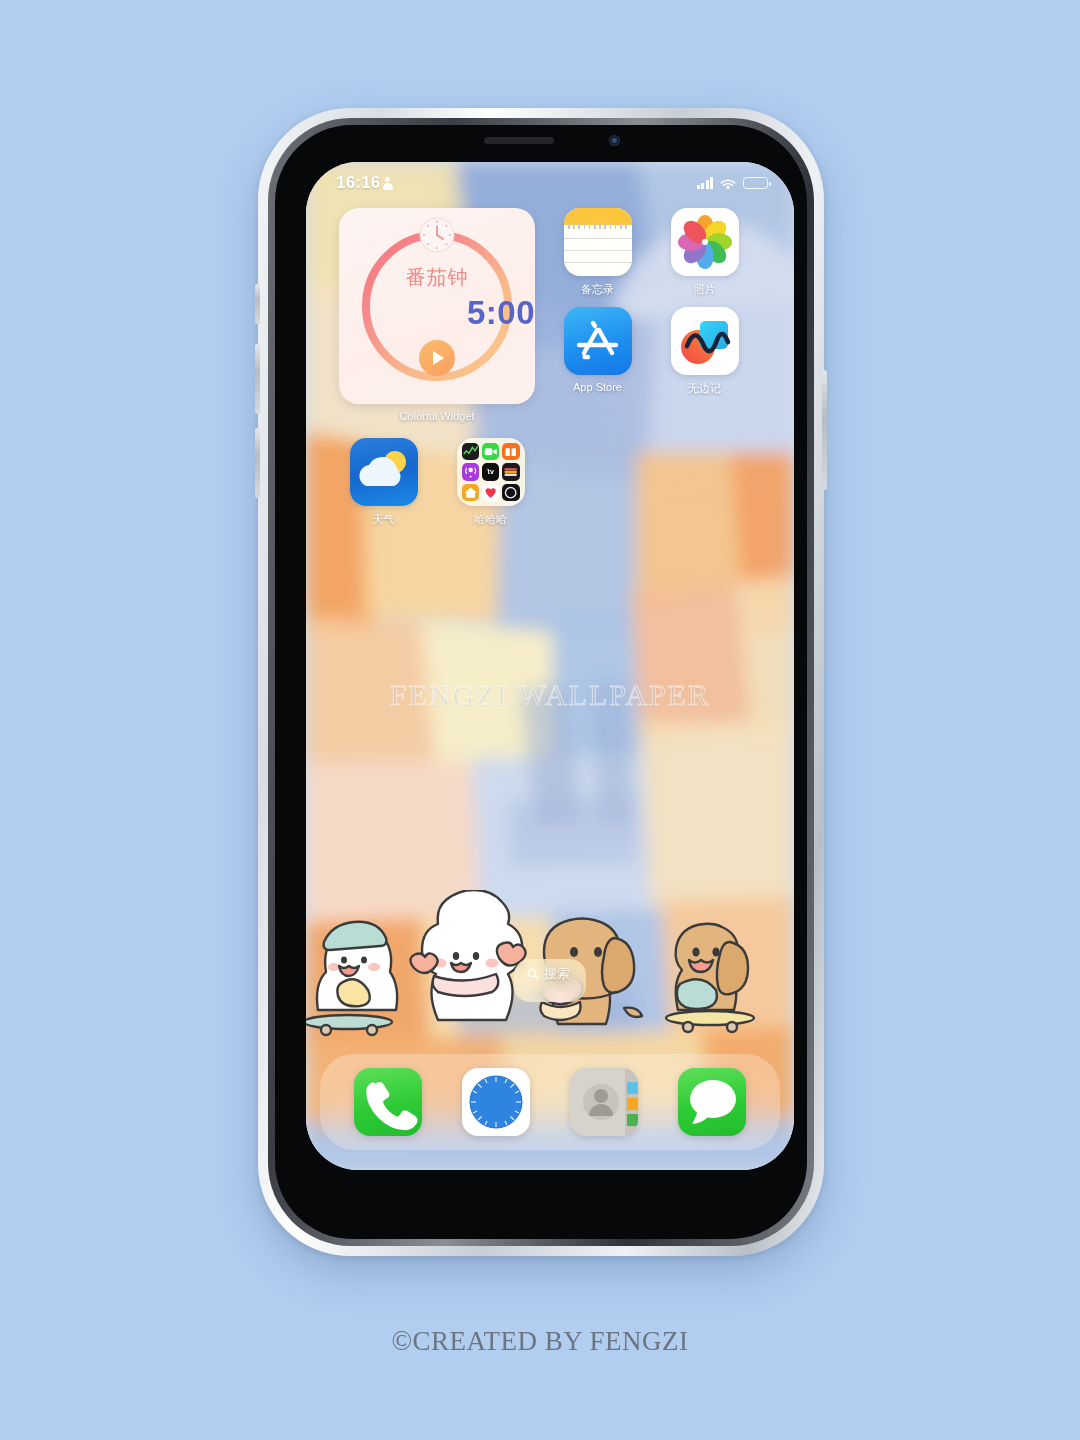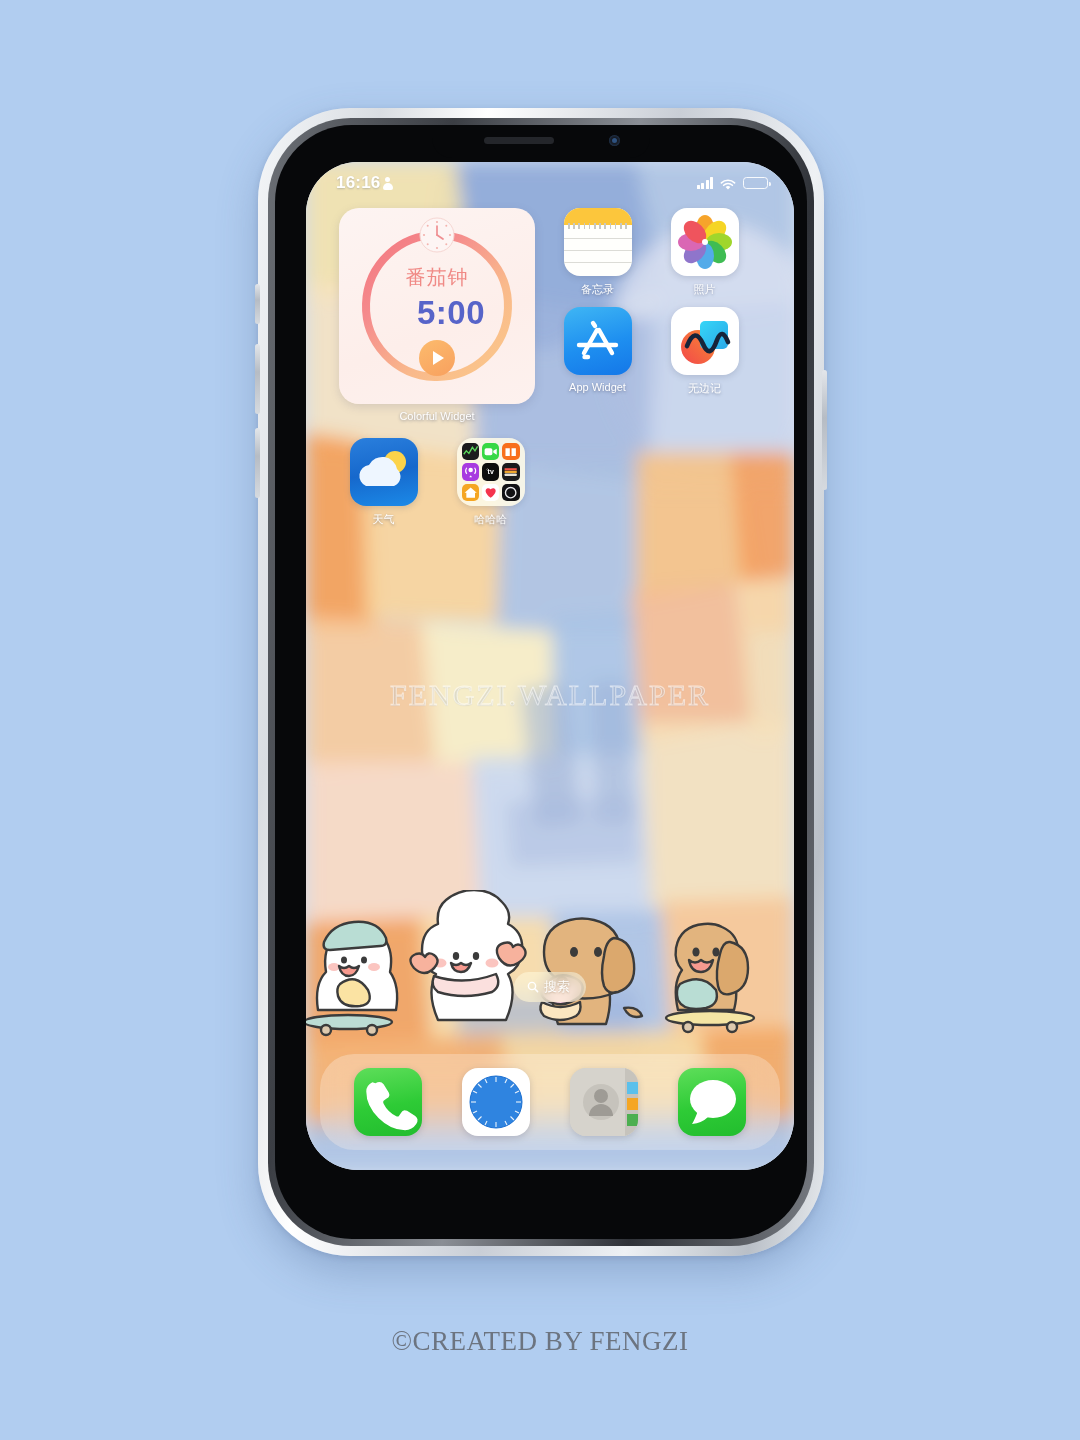"5:00" .widget-time { text-align: center -> right }
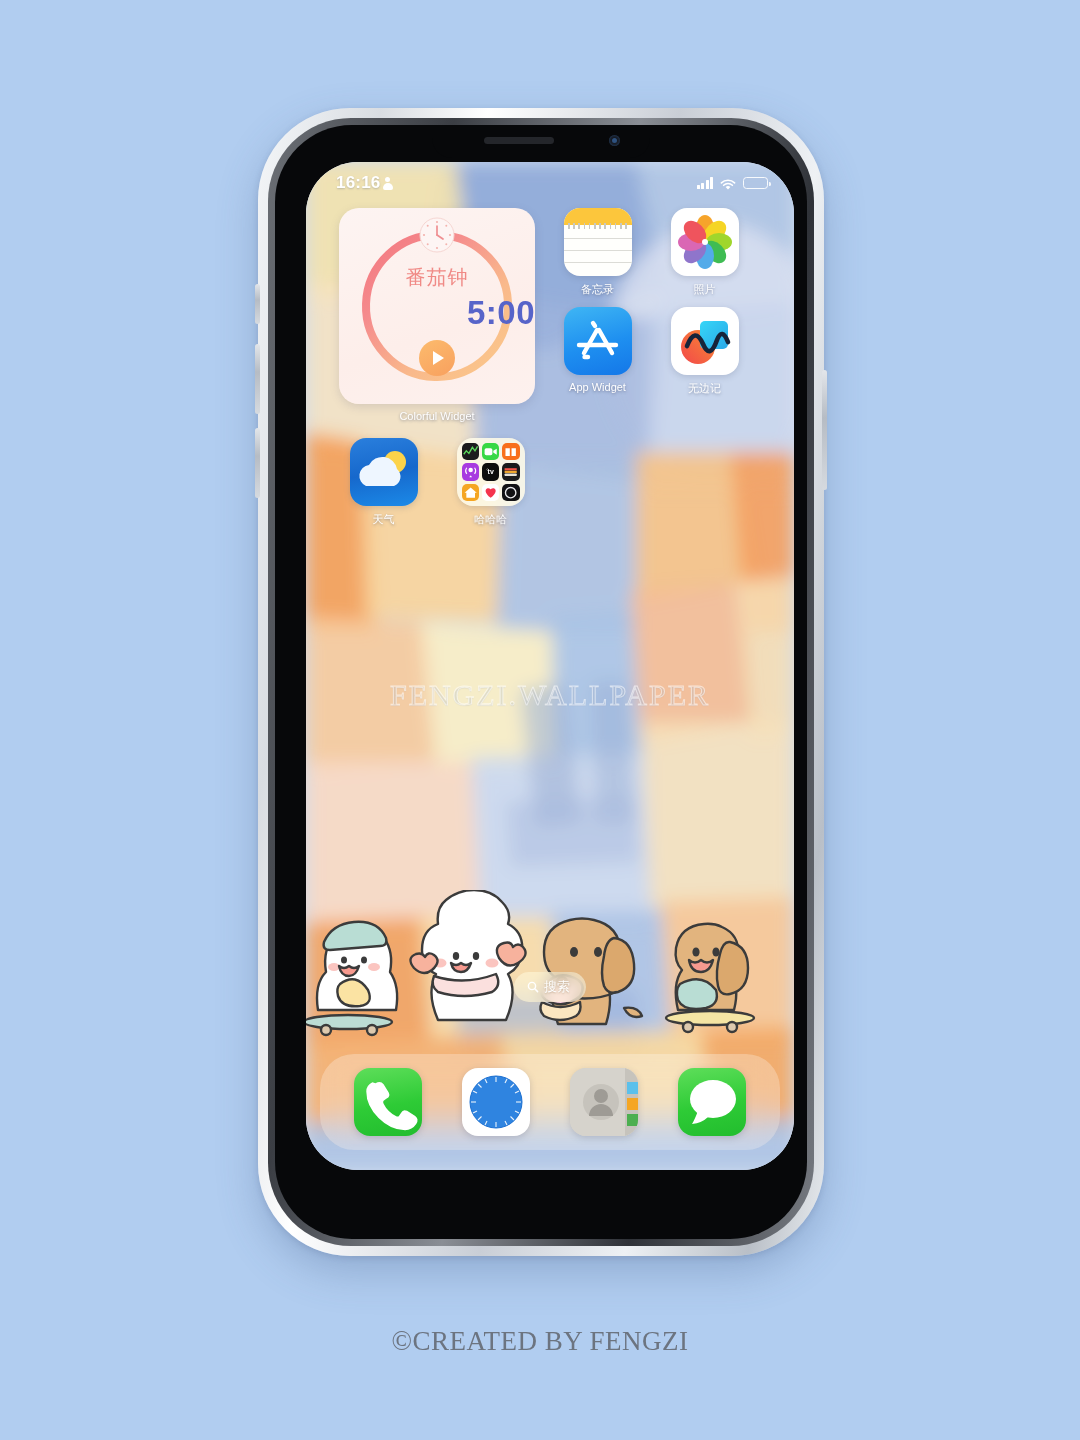"App Widget" div.icon-lbl { text: Widget -> Store }
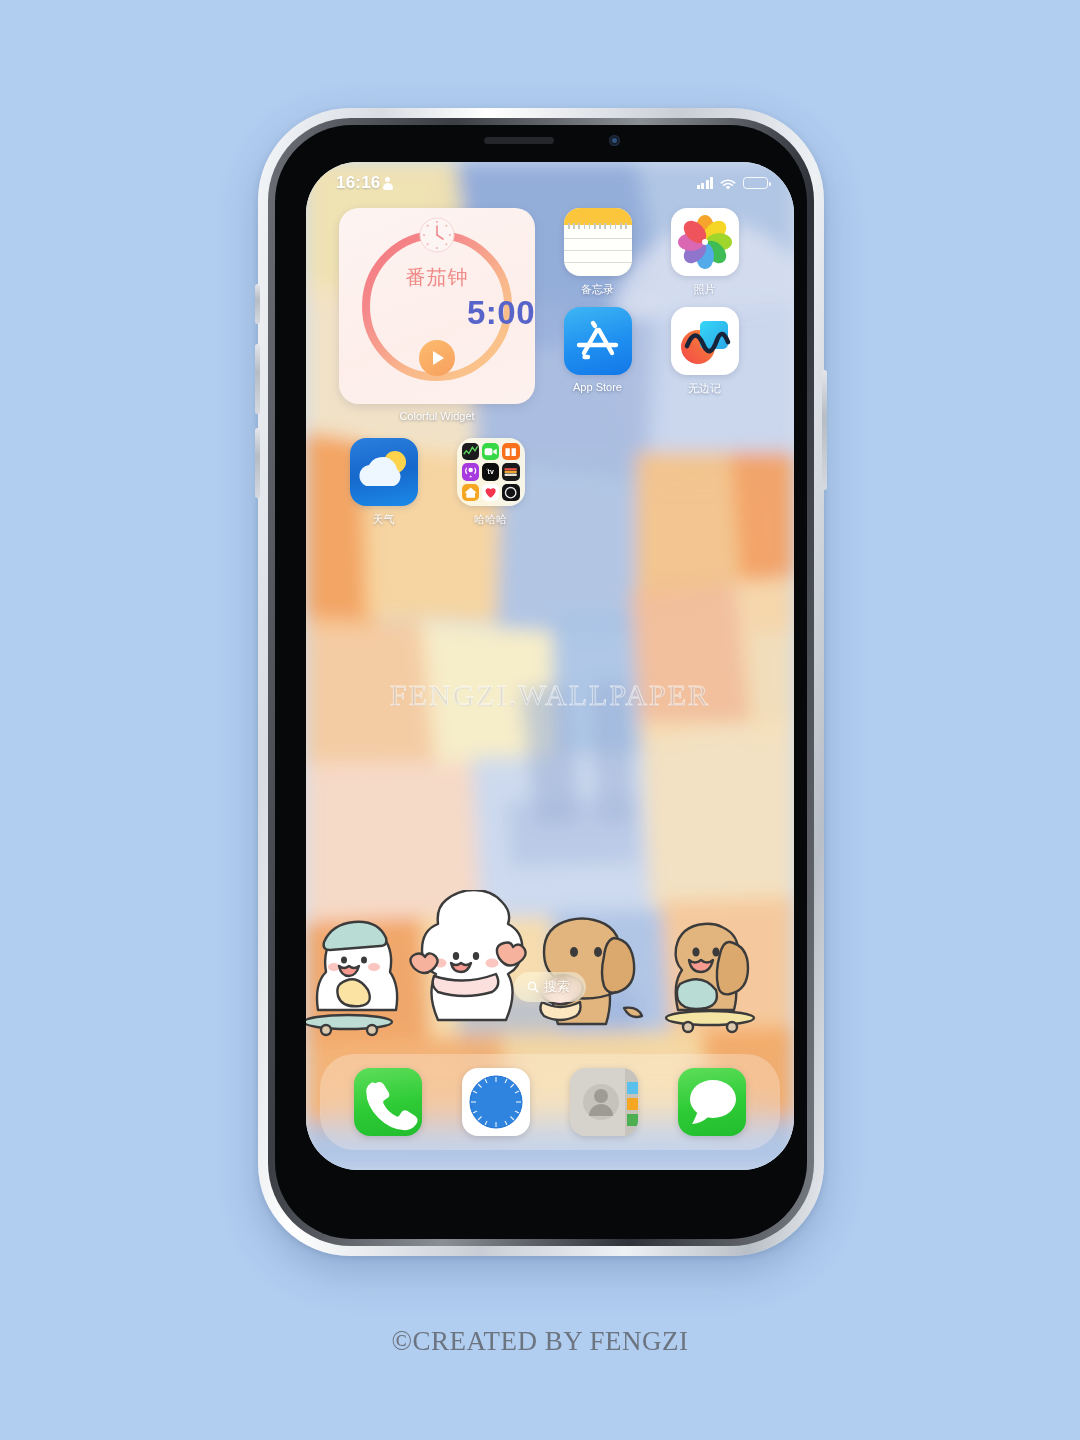"搜索" .searchpill { padding: 6px 16px 6px 13px -> 6px 16px 19px 13px }
